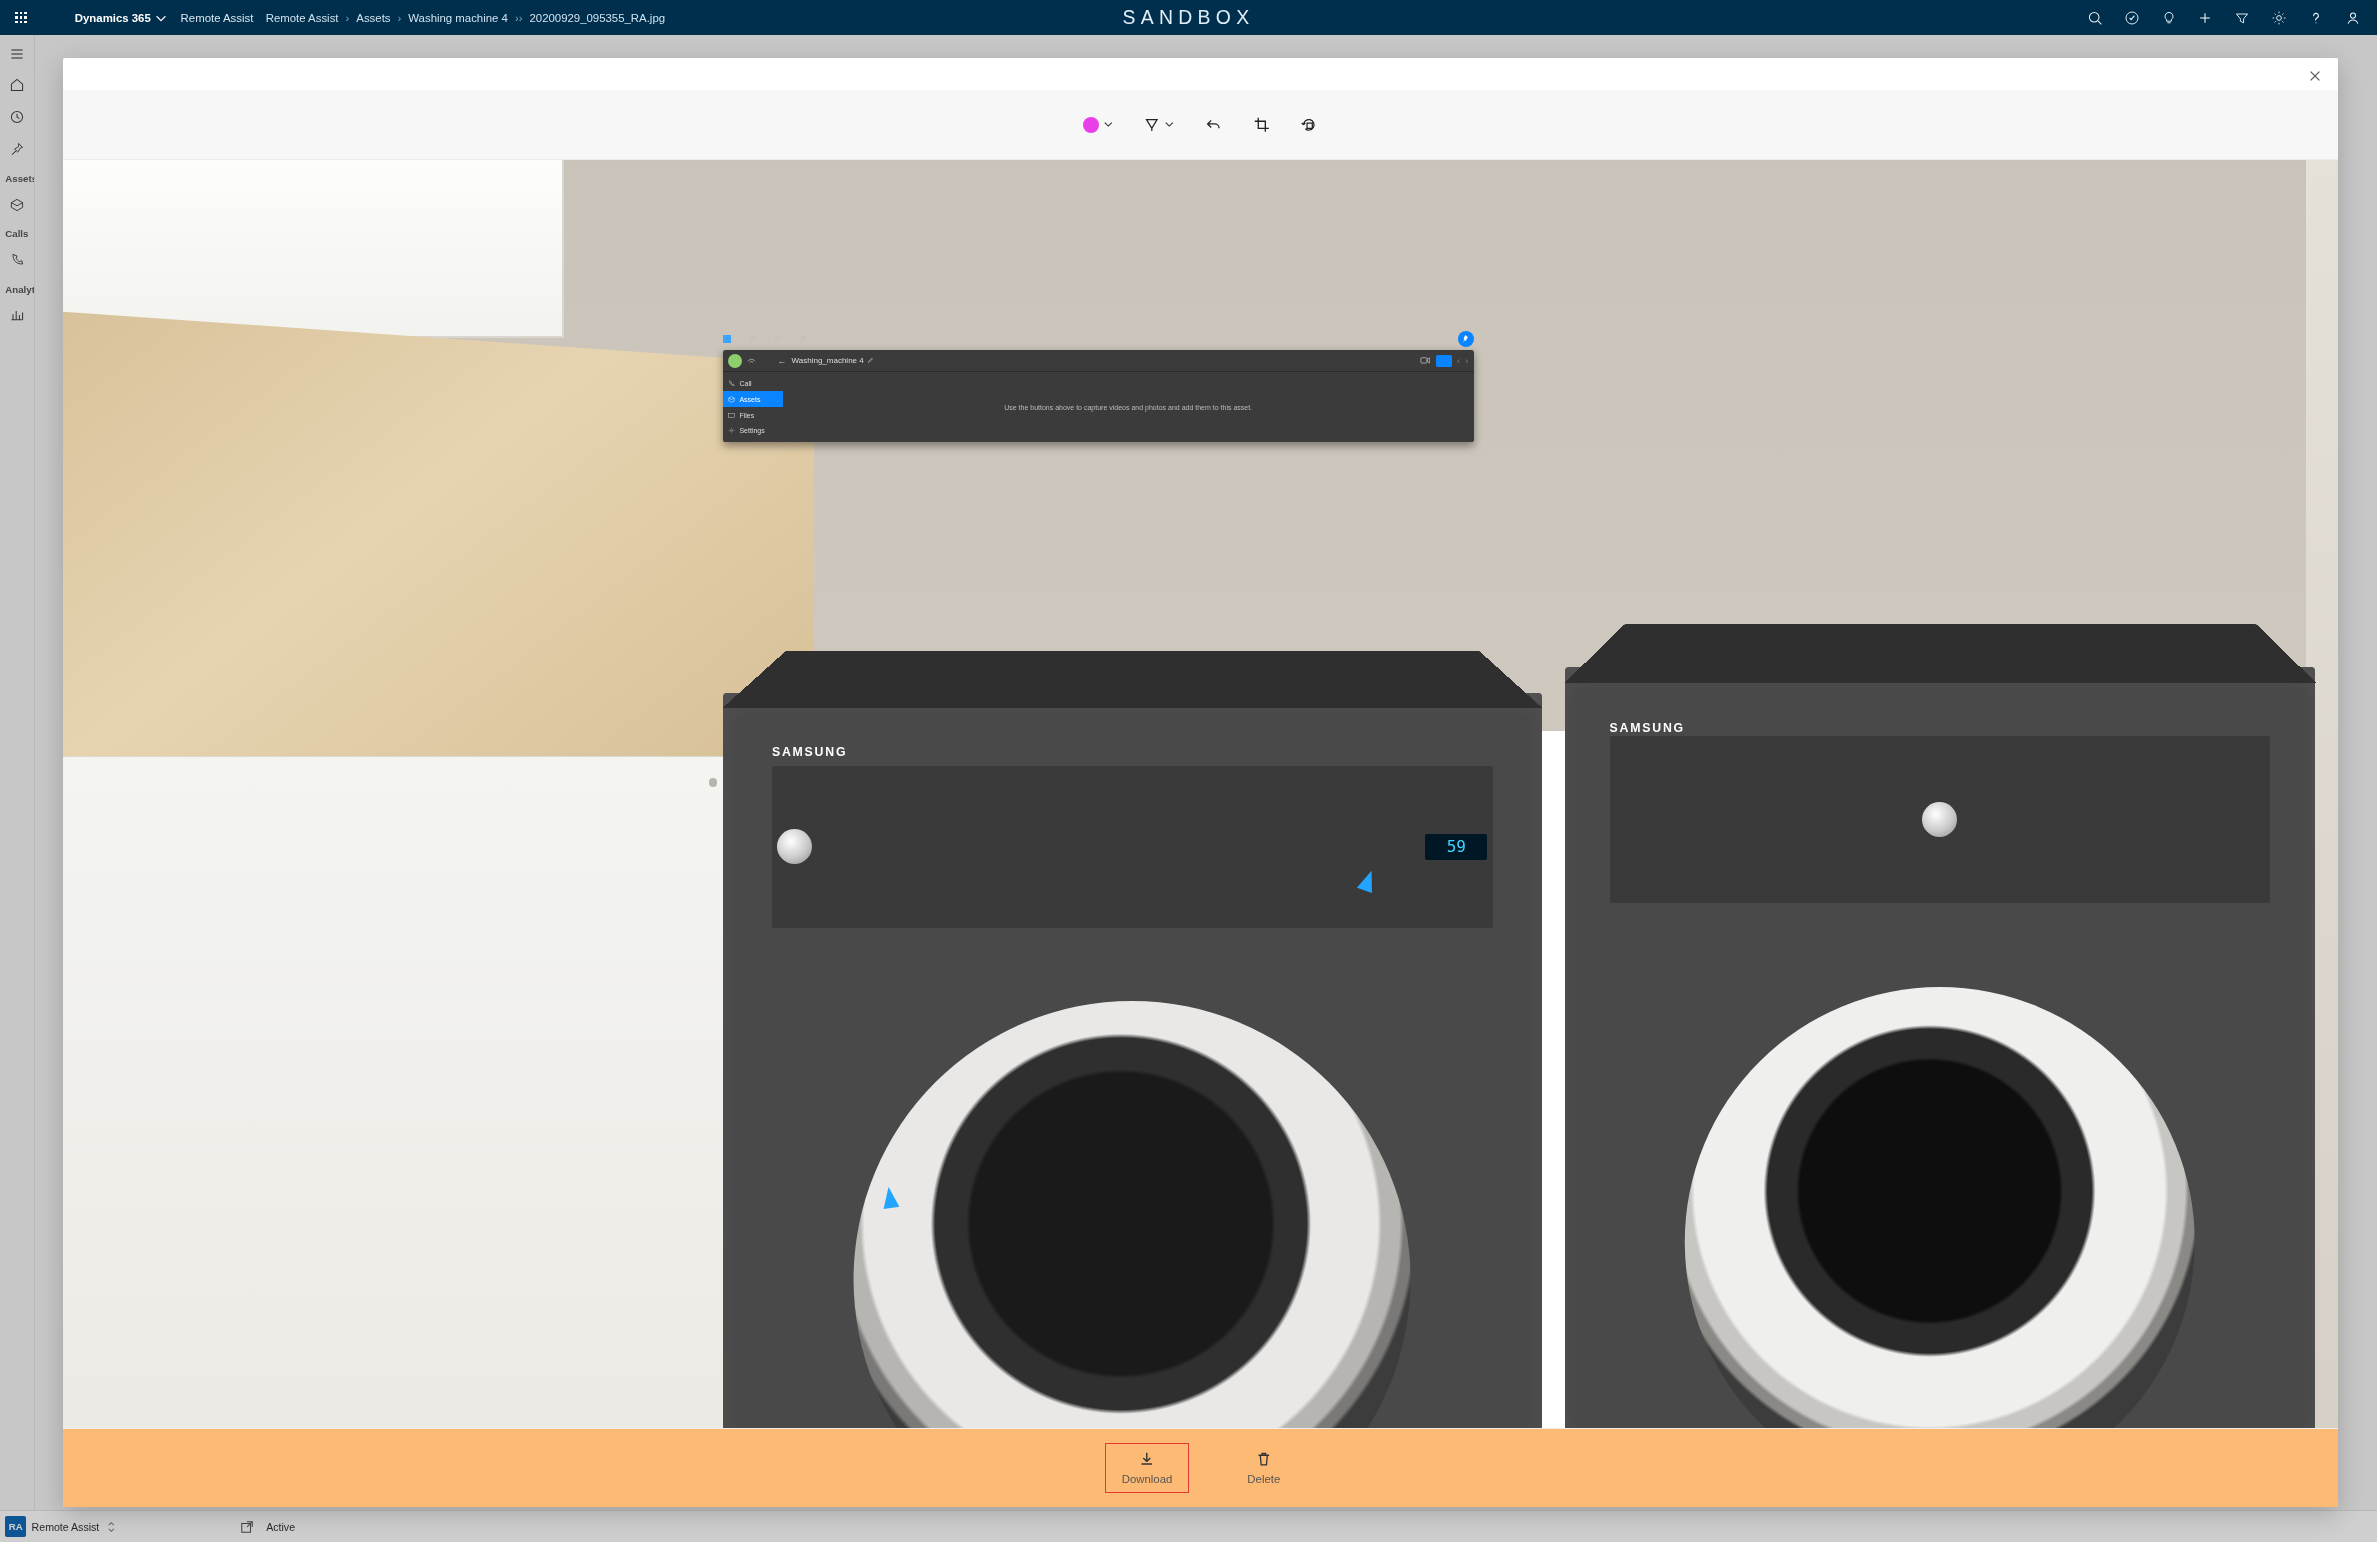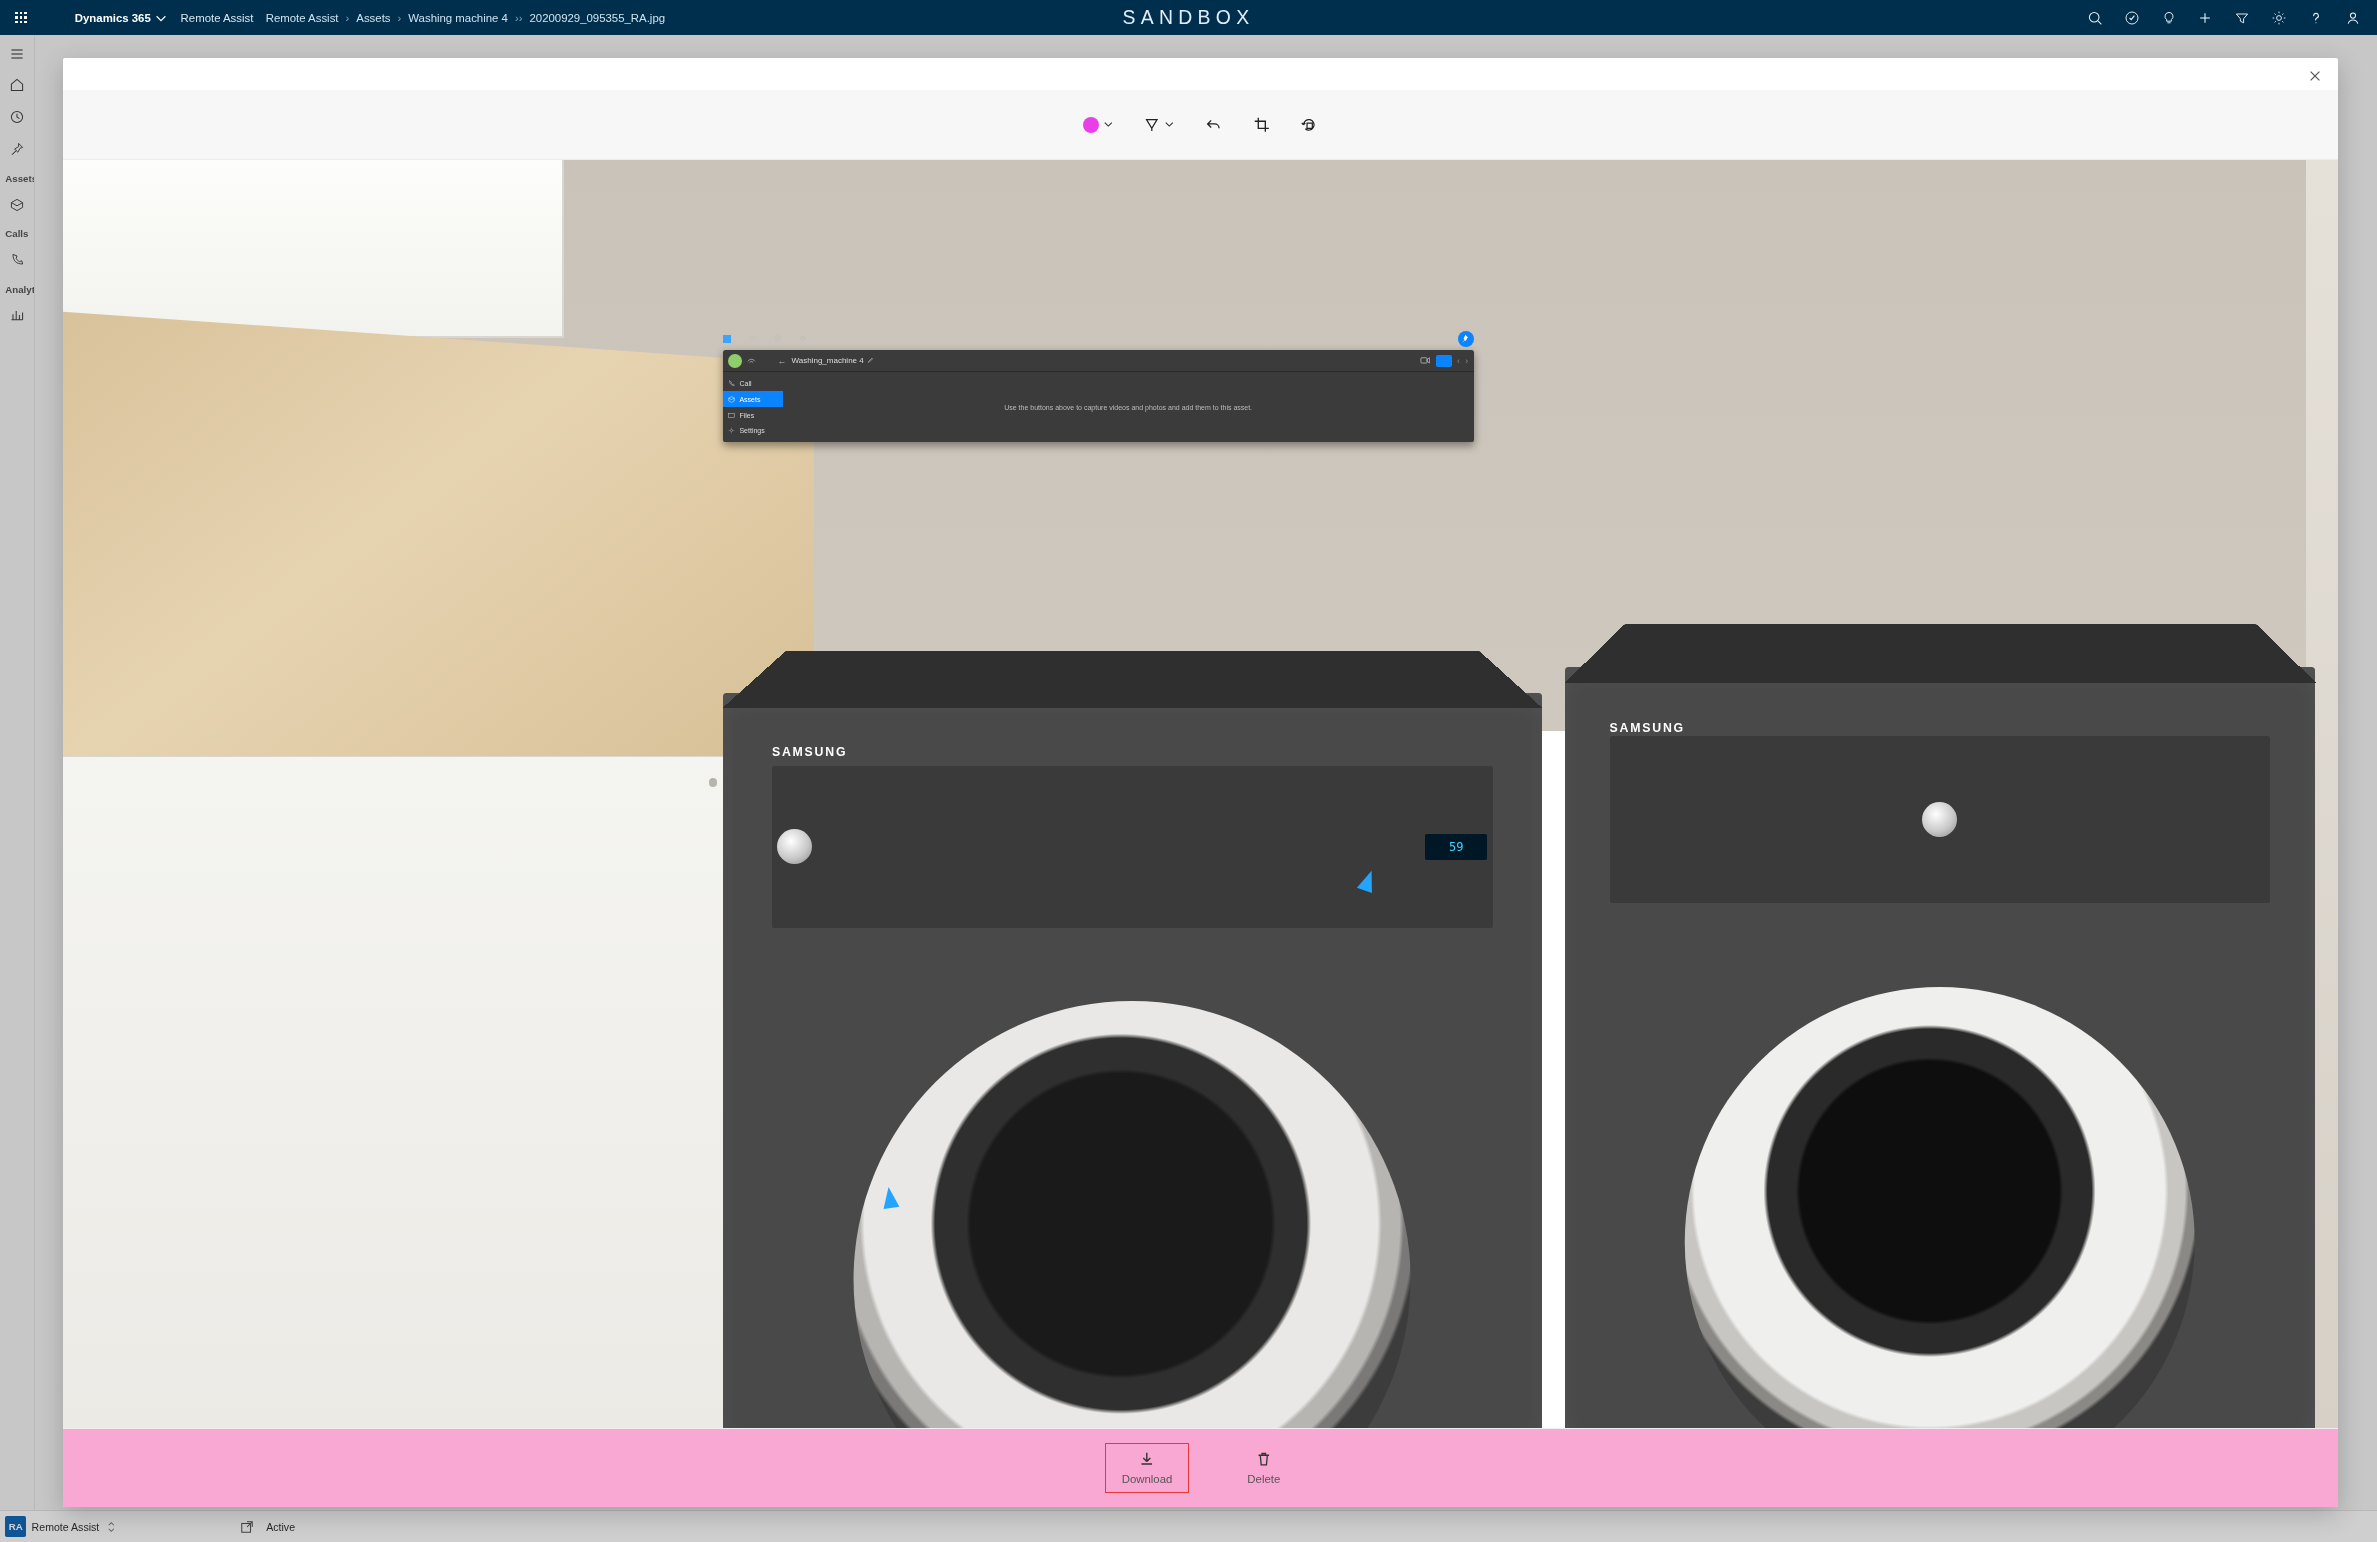"59" .display { font-size: 12px -> 16px }
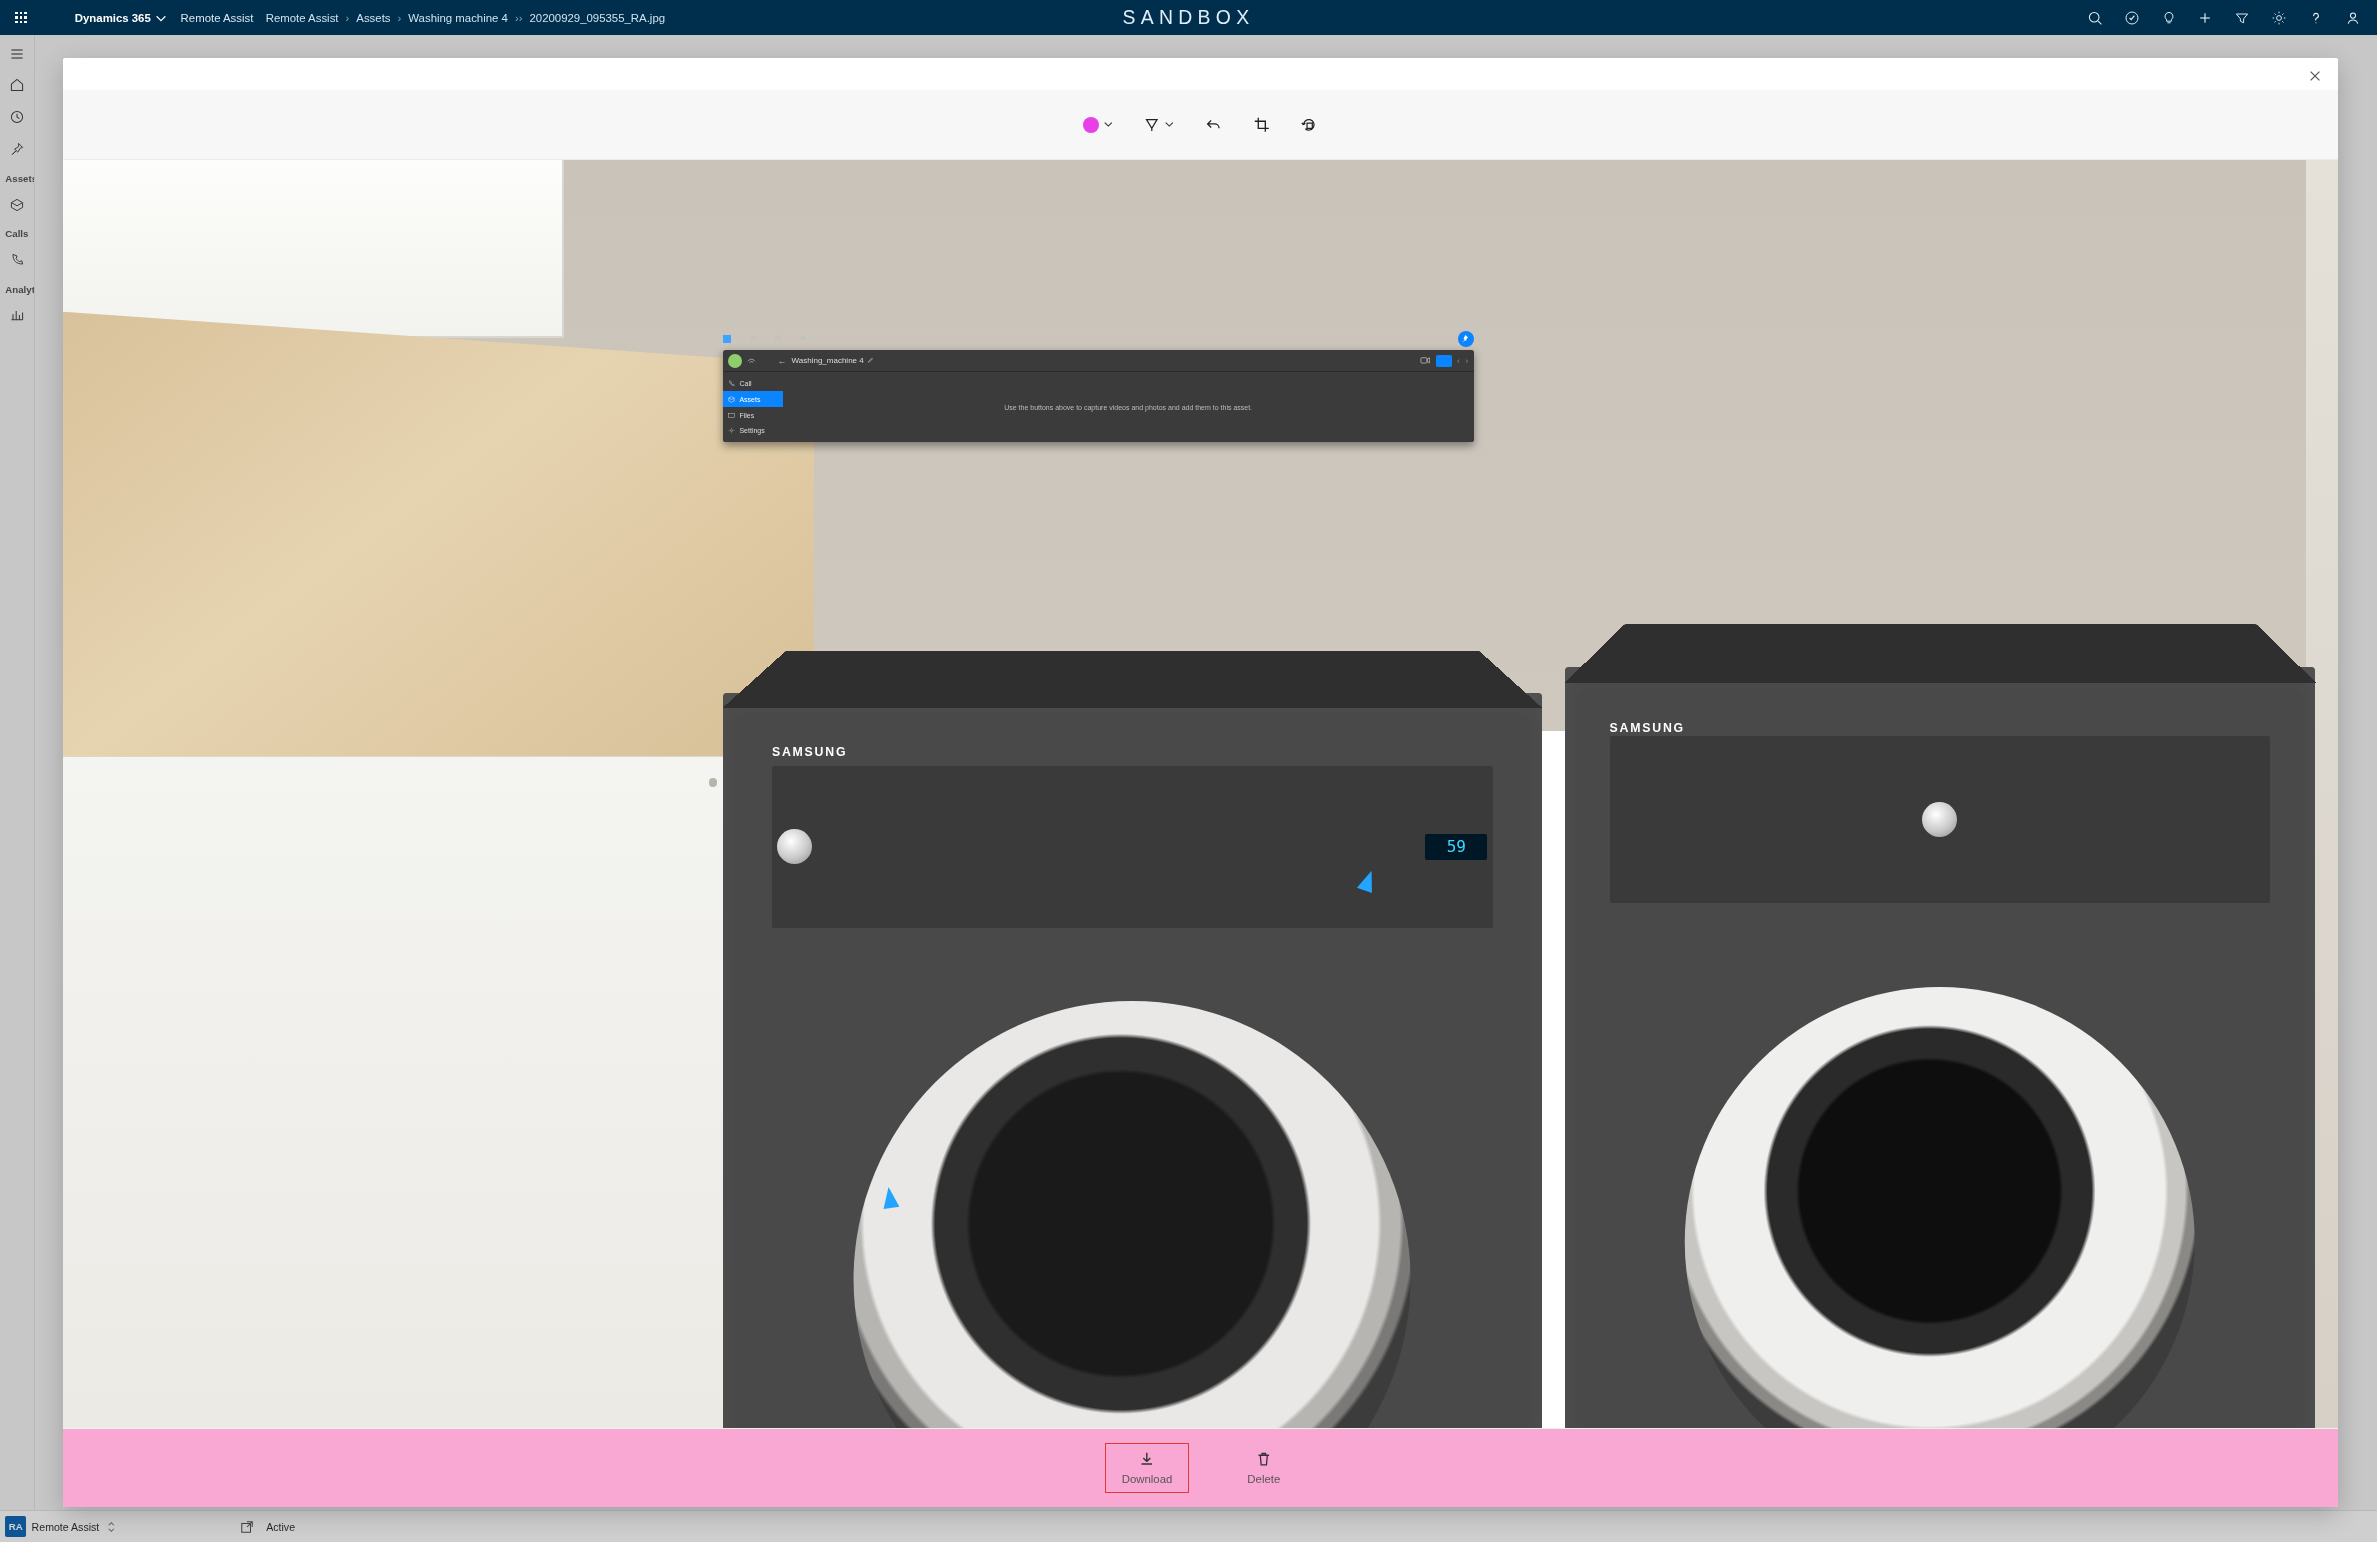"Download" .actionbar { background: #f9a8d4 -> #fdba74 }
